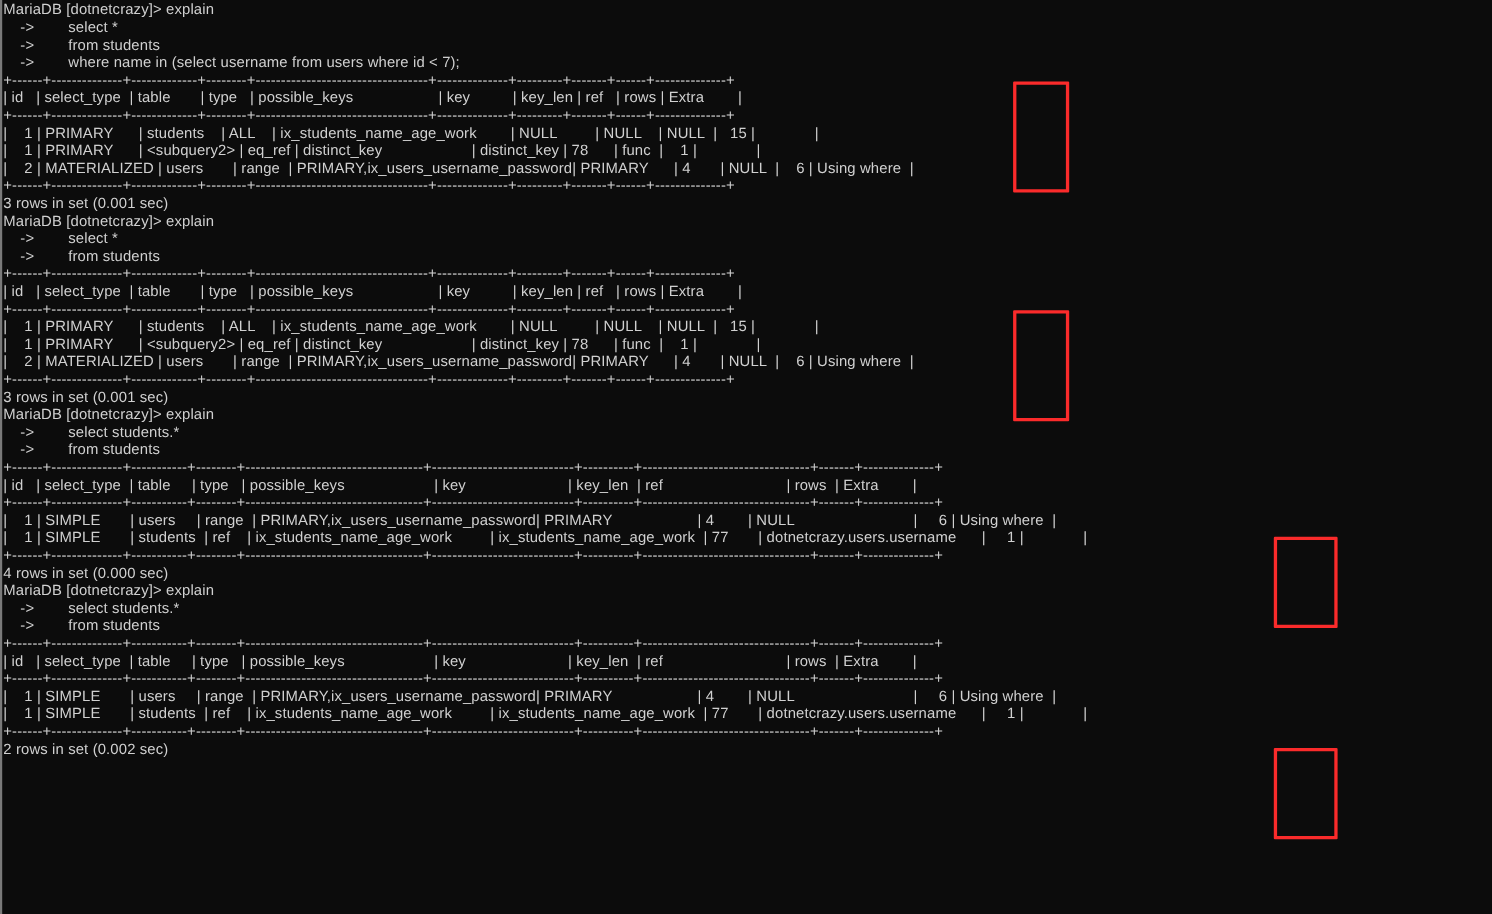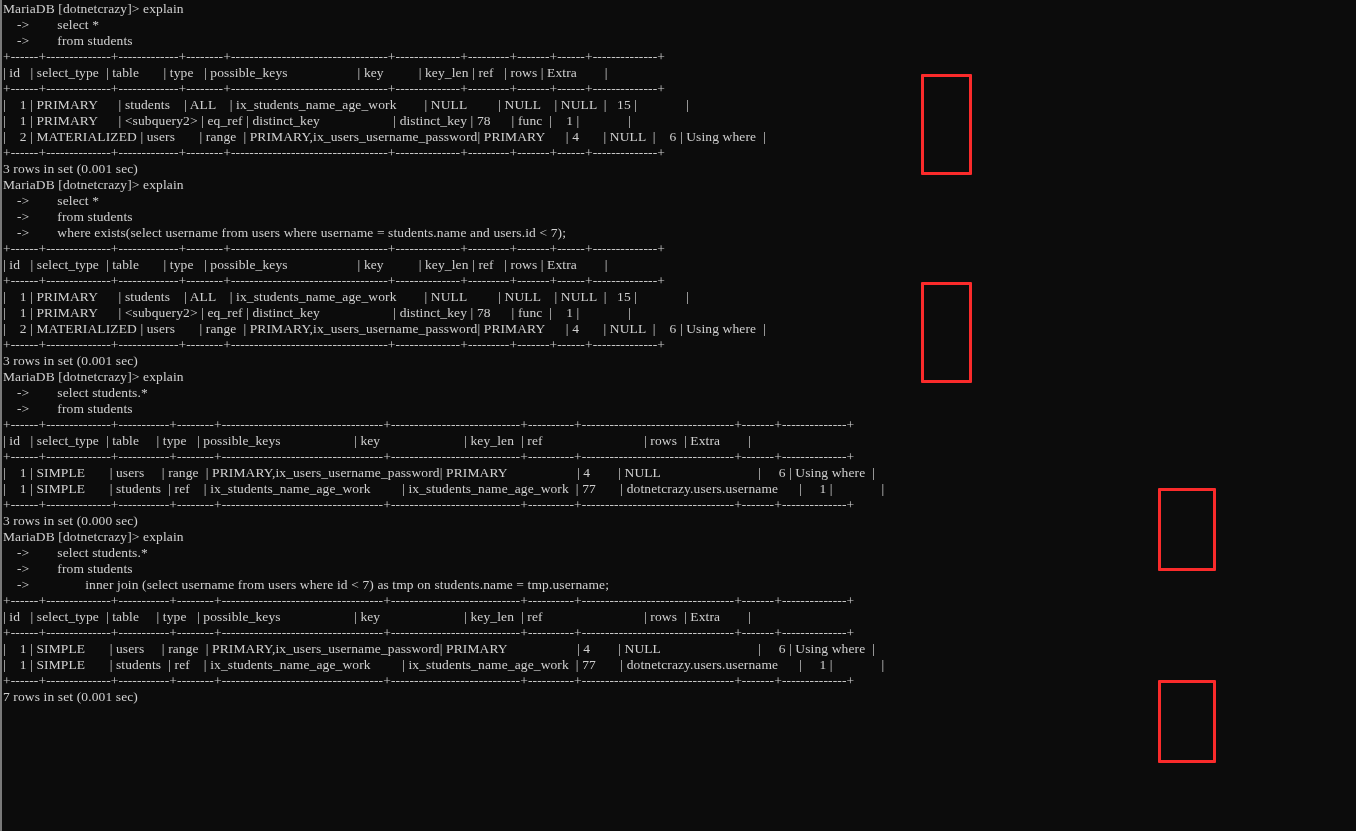"MariaDB [dotnetcrazy]> explain" pre.term-line { font-family: Liberation Serif, serif -> Liberation Sans, sans-serif }
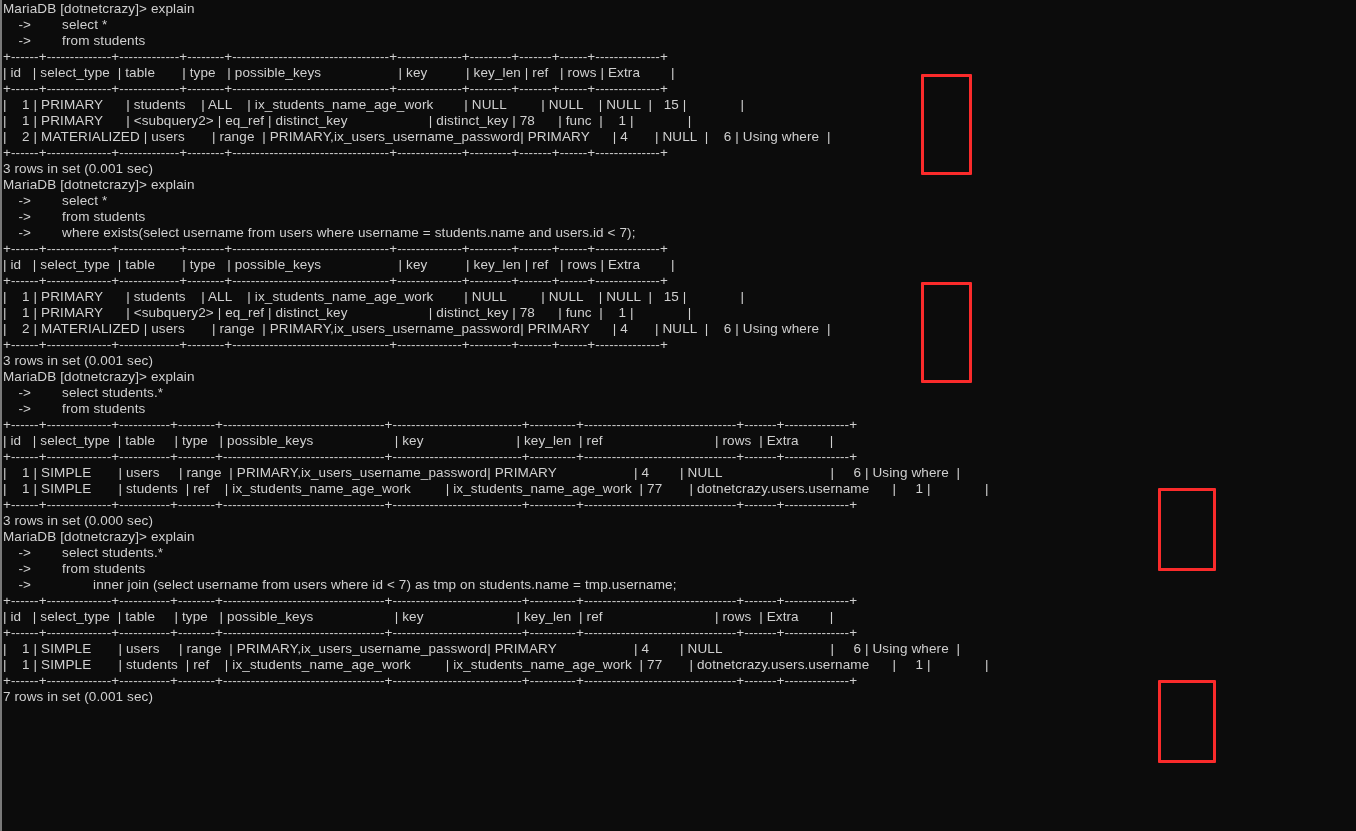"-> where name in (select" pre.term-line { html: none -> <pre> -&gt; where name in (select username from users where id &lt; 7);</pre> }
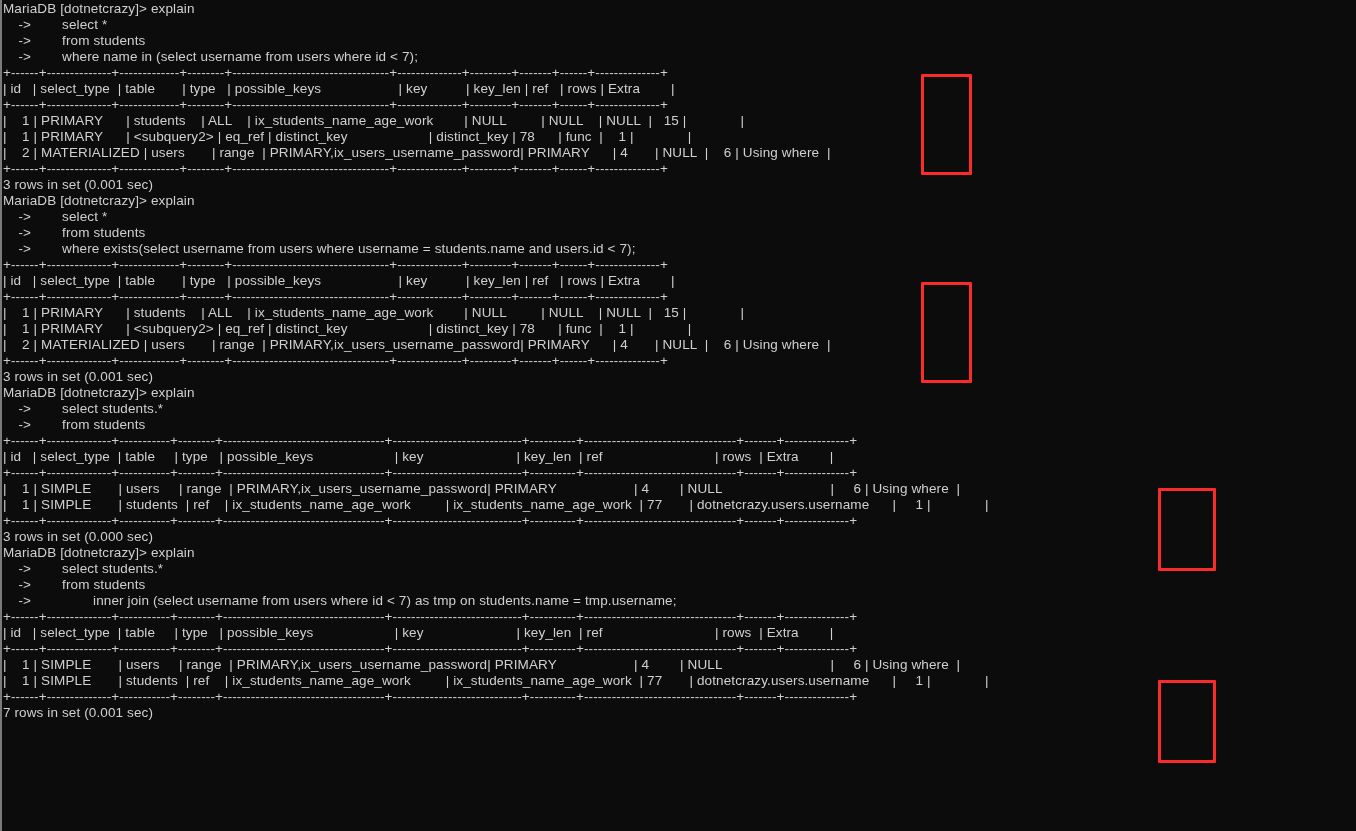"-> where exists(select username from" pre.term-line { html: <pre> -&gt; where exists(select username from users where username = students.name and users.id &lt; 7);</pre> -> none }
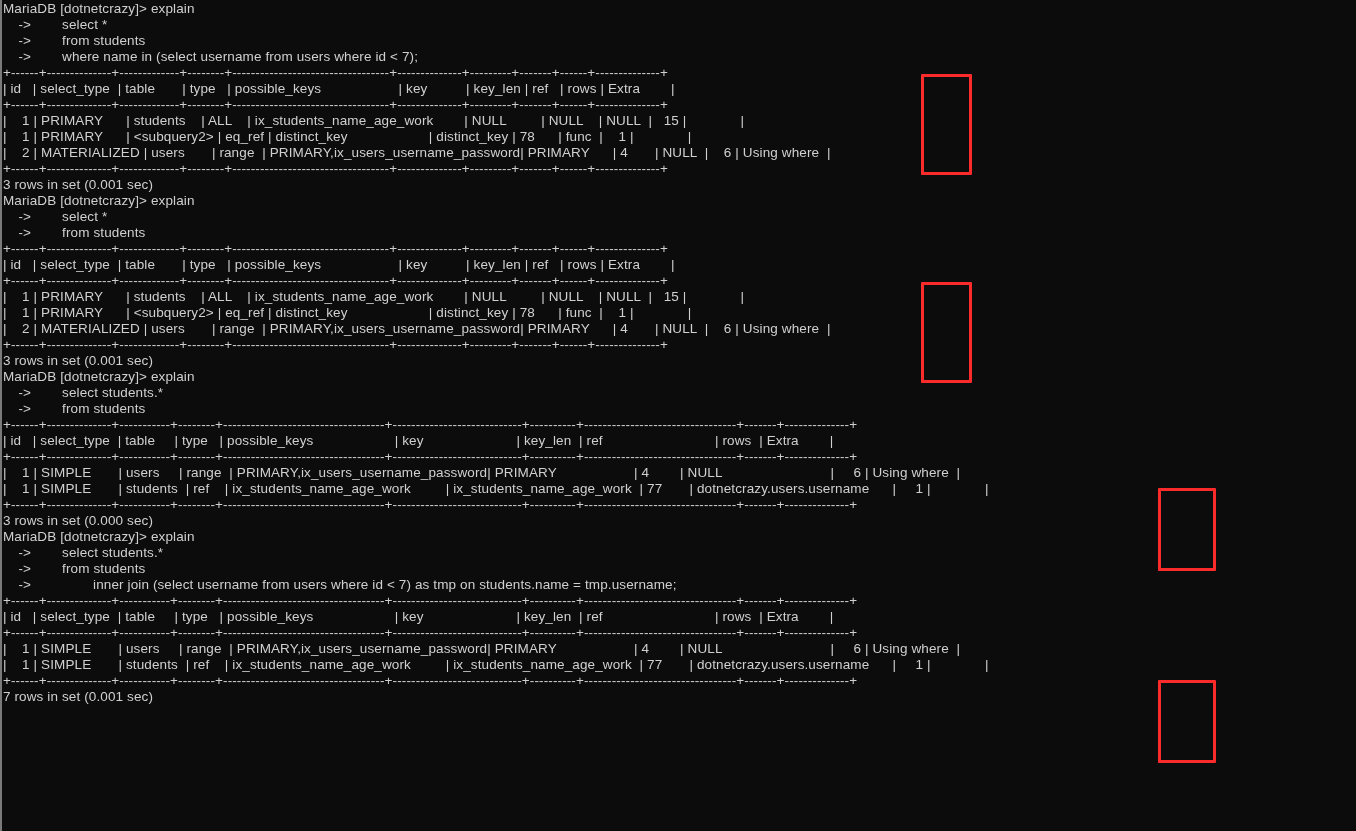"3 rows in set (0.000" pre.term-line { text: 3 -> 4 }
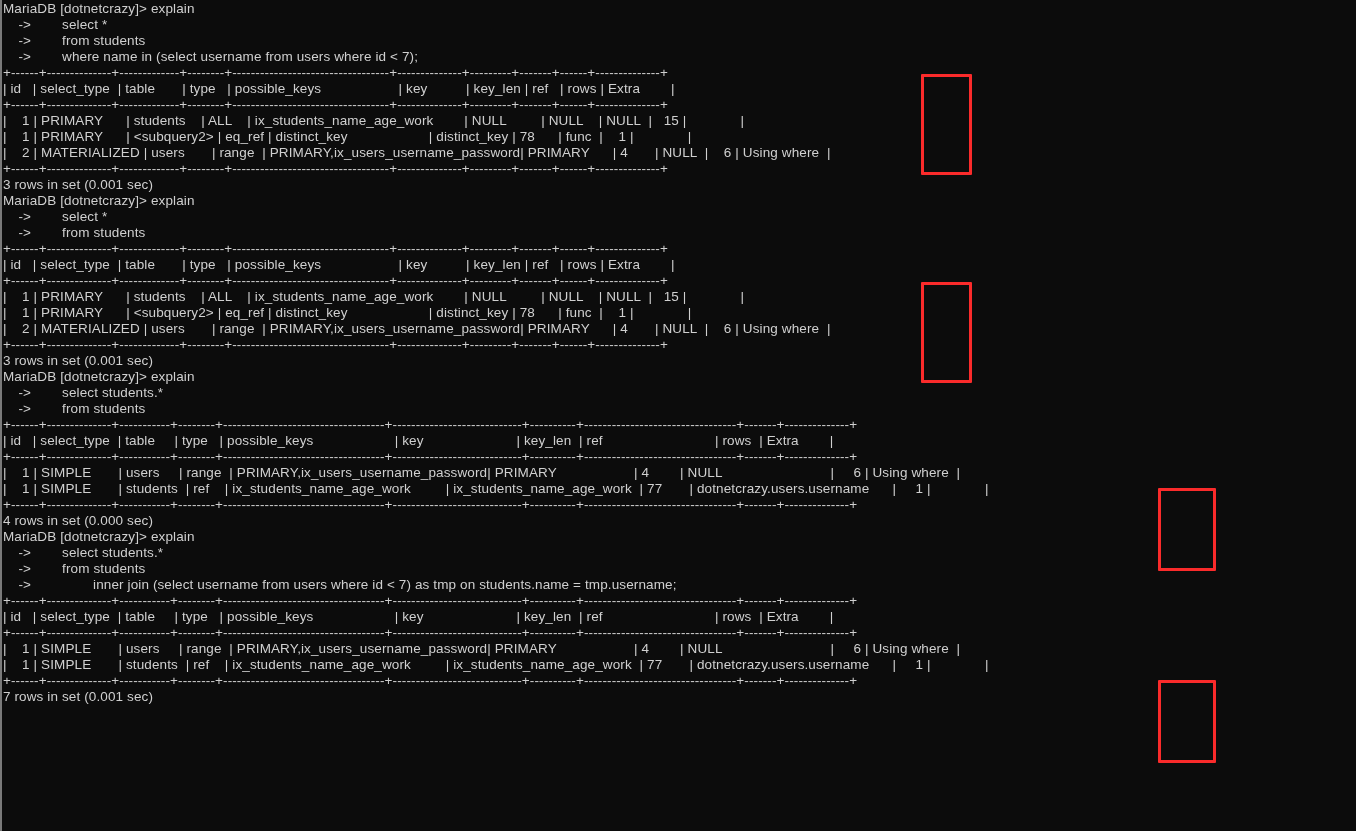"-> inner join (select username" pre.term-line { html: <pre> -&gt; inner join (select username from users where id &lt; 7) as tmp on students.name = tmp.username;</pre> -> none }
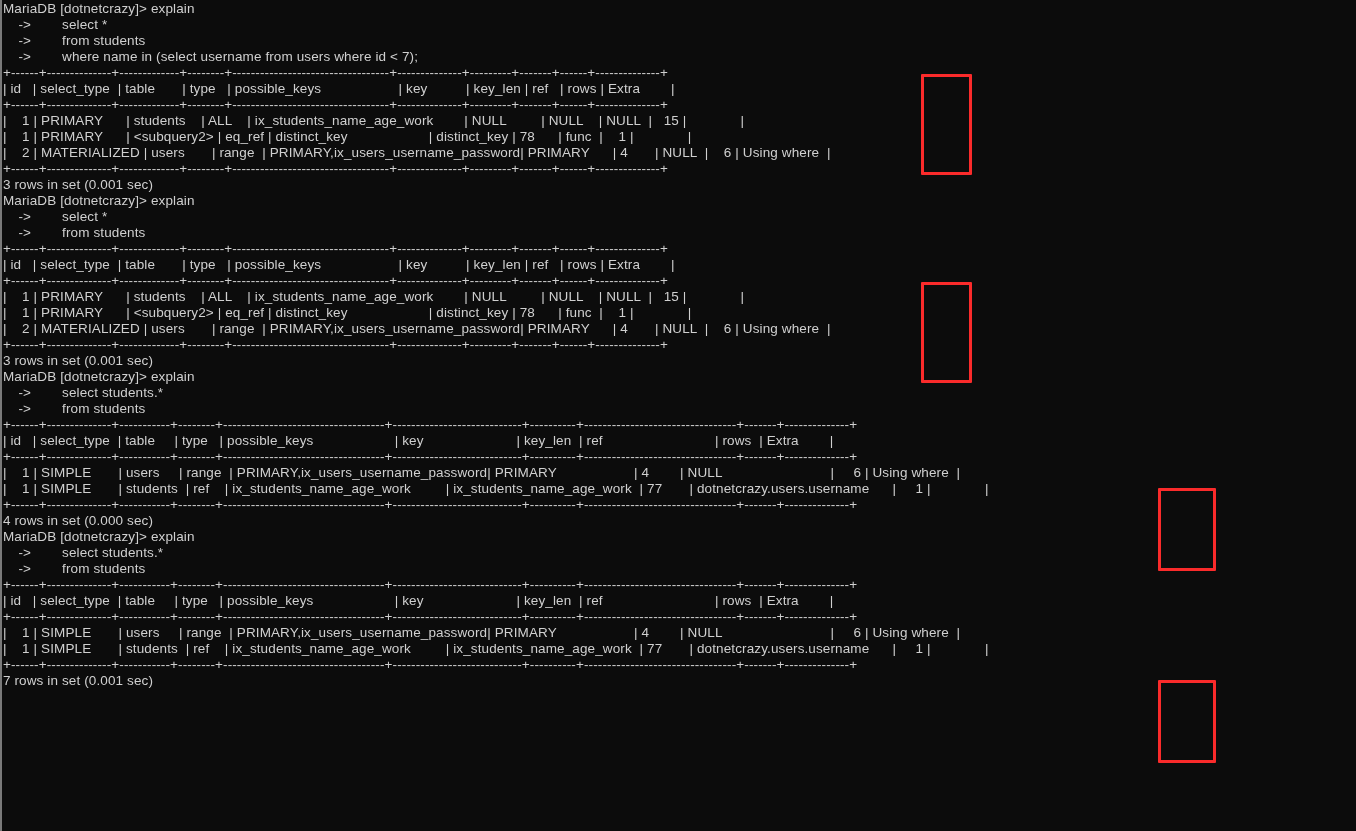"7 rows in set (0.001" pre.term-line { text: 7 rows in set (0.001 -> 2 rows in set (0.002 }
